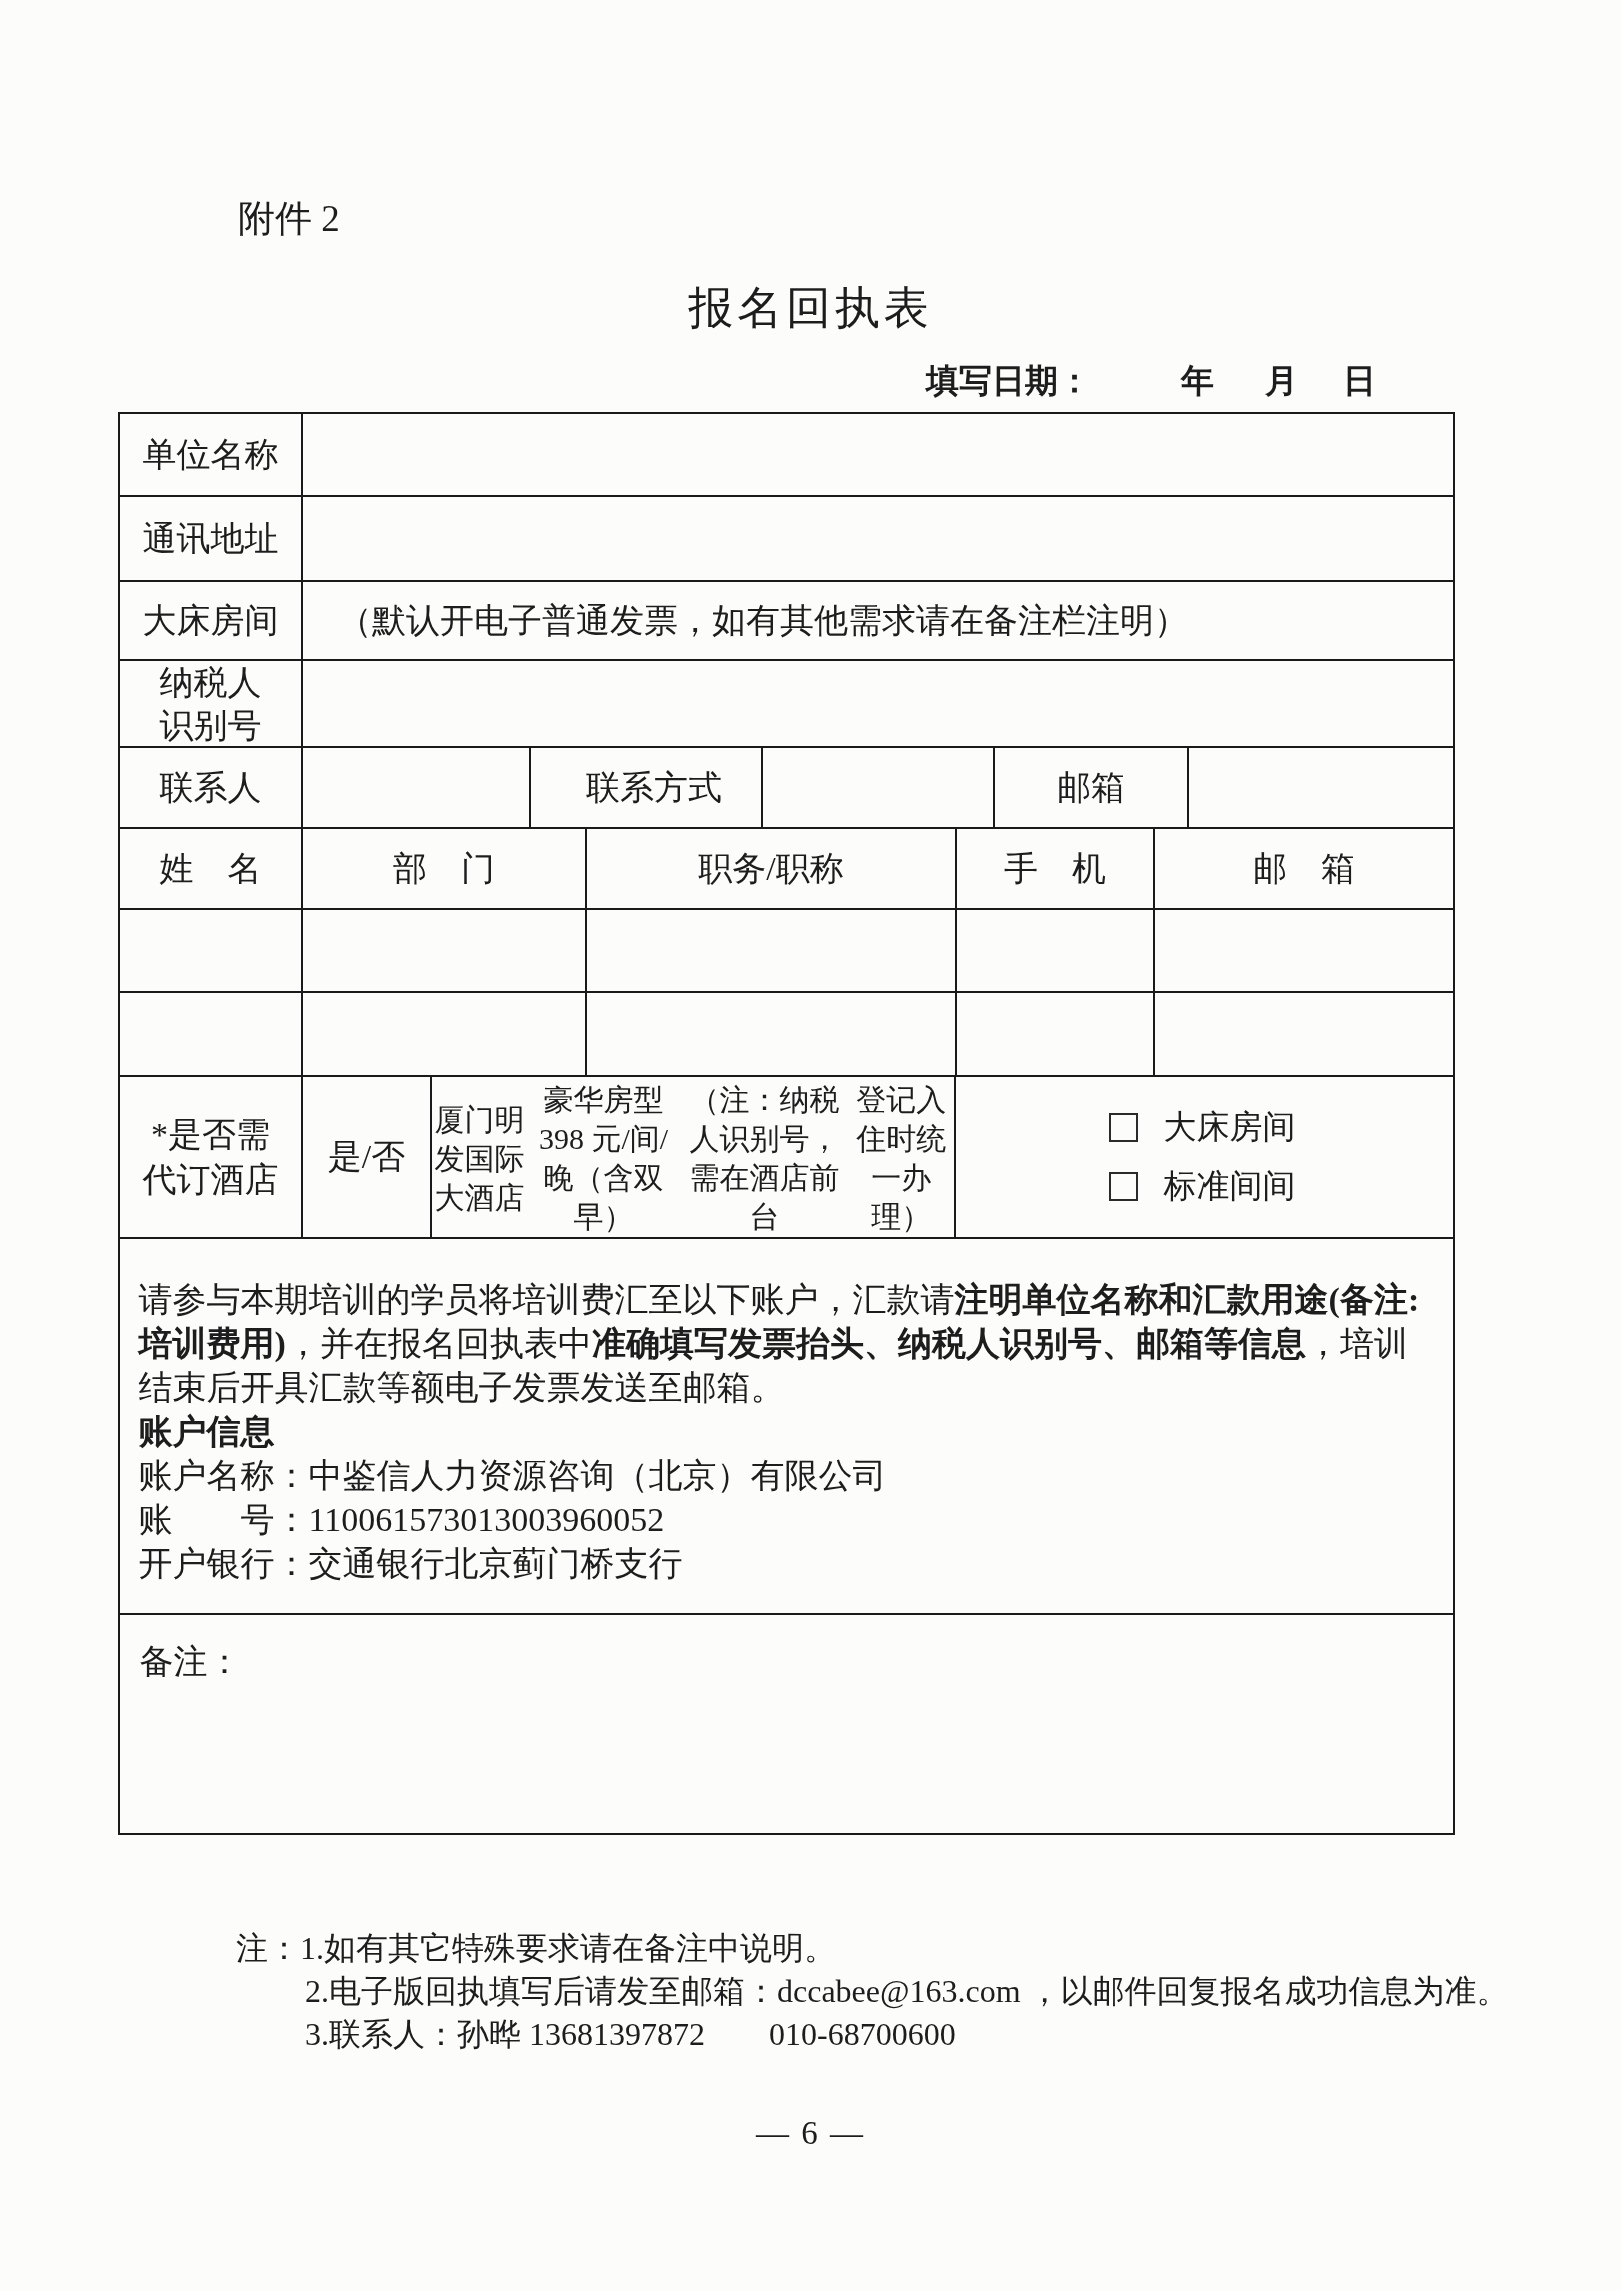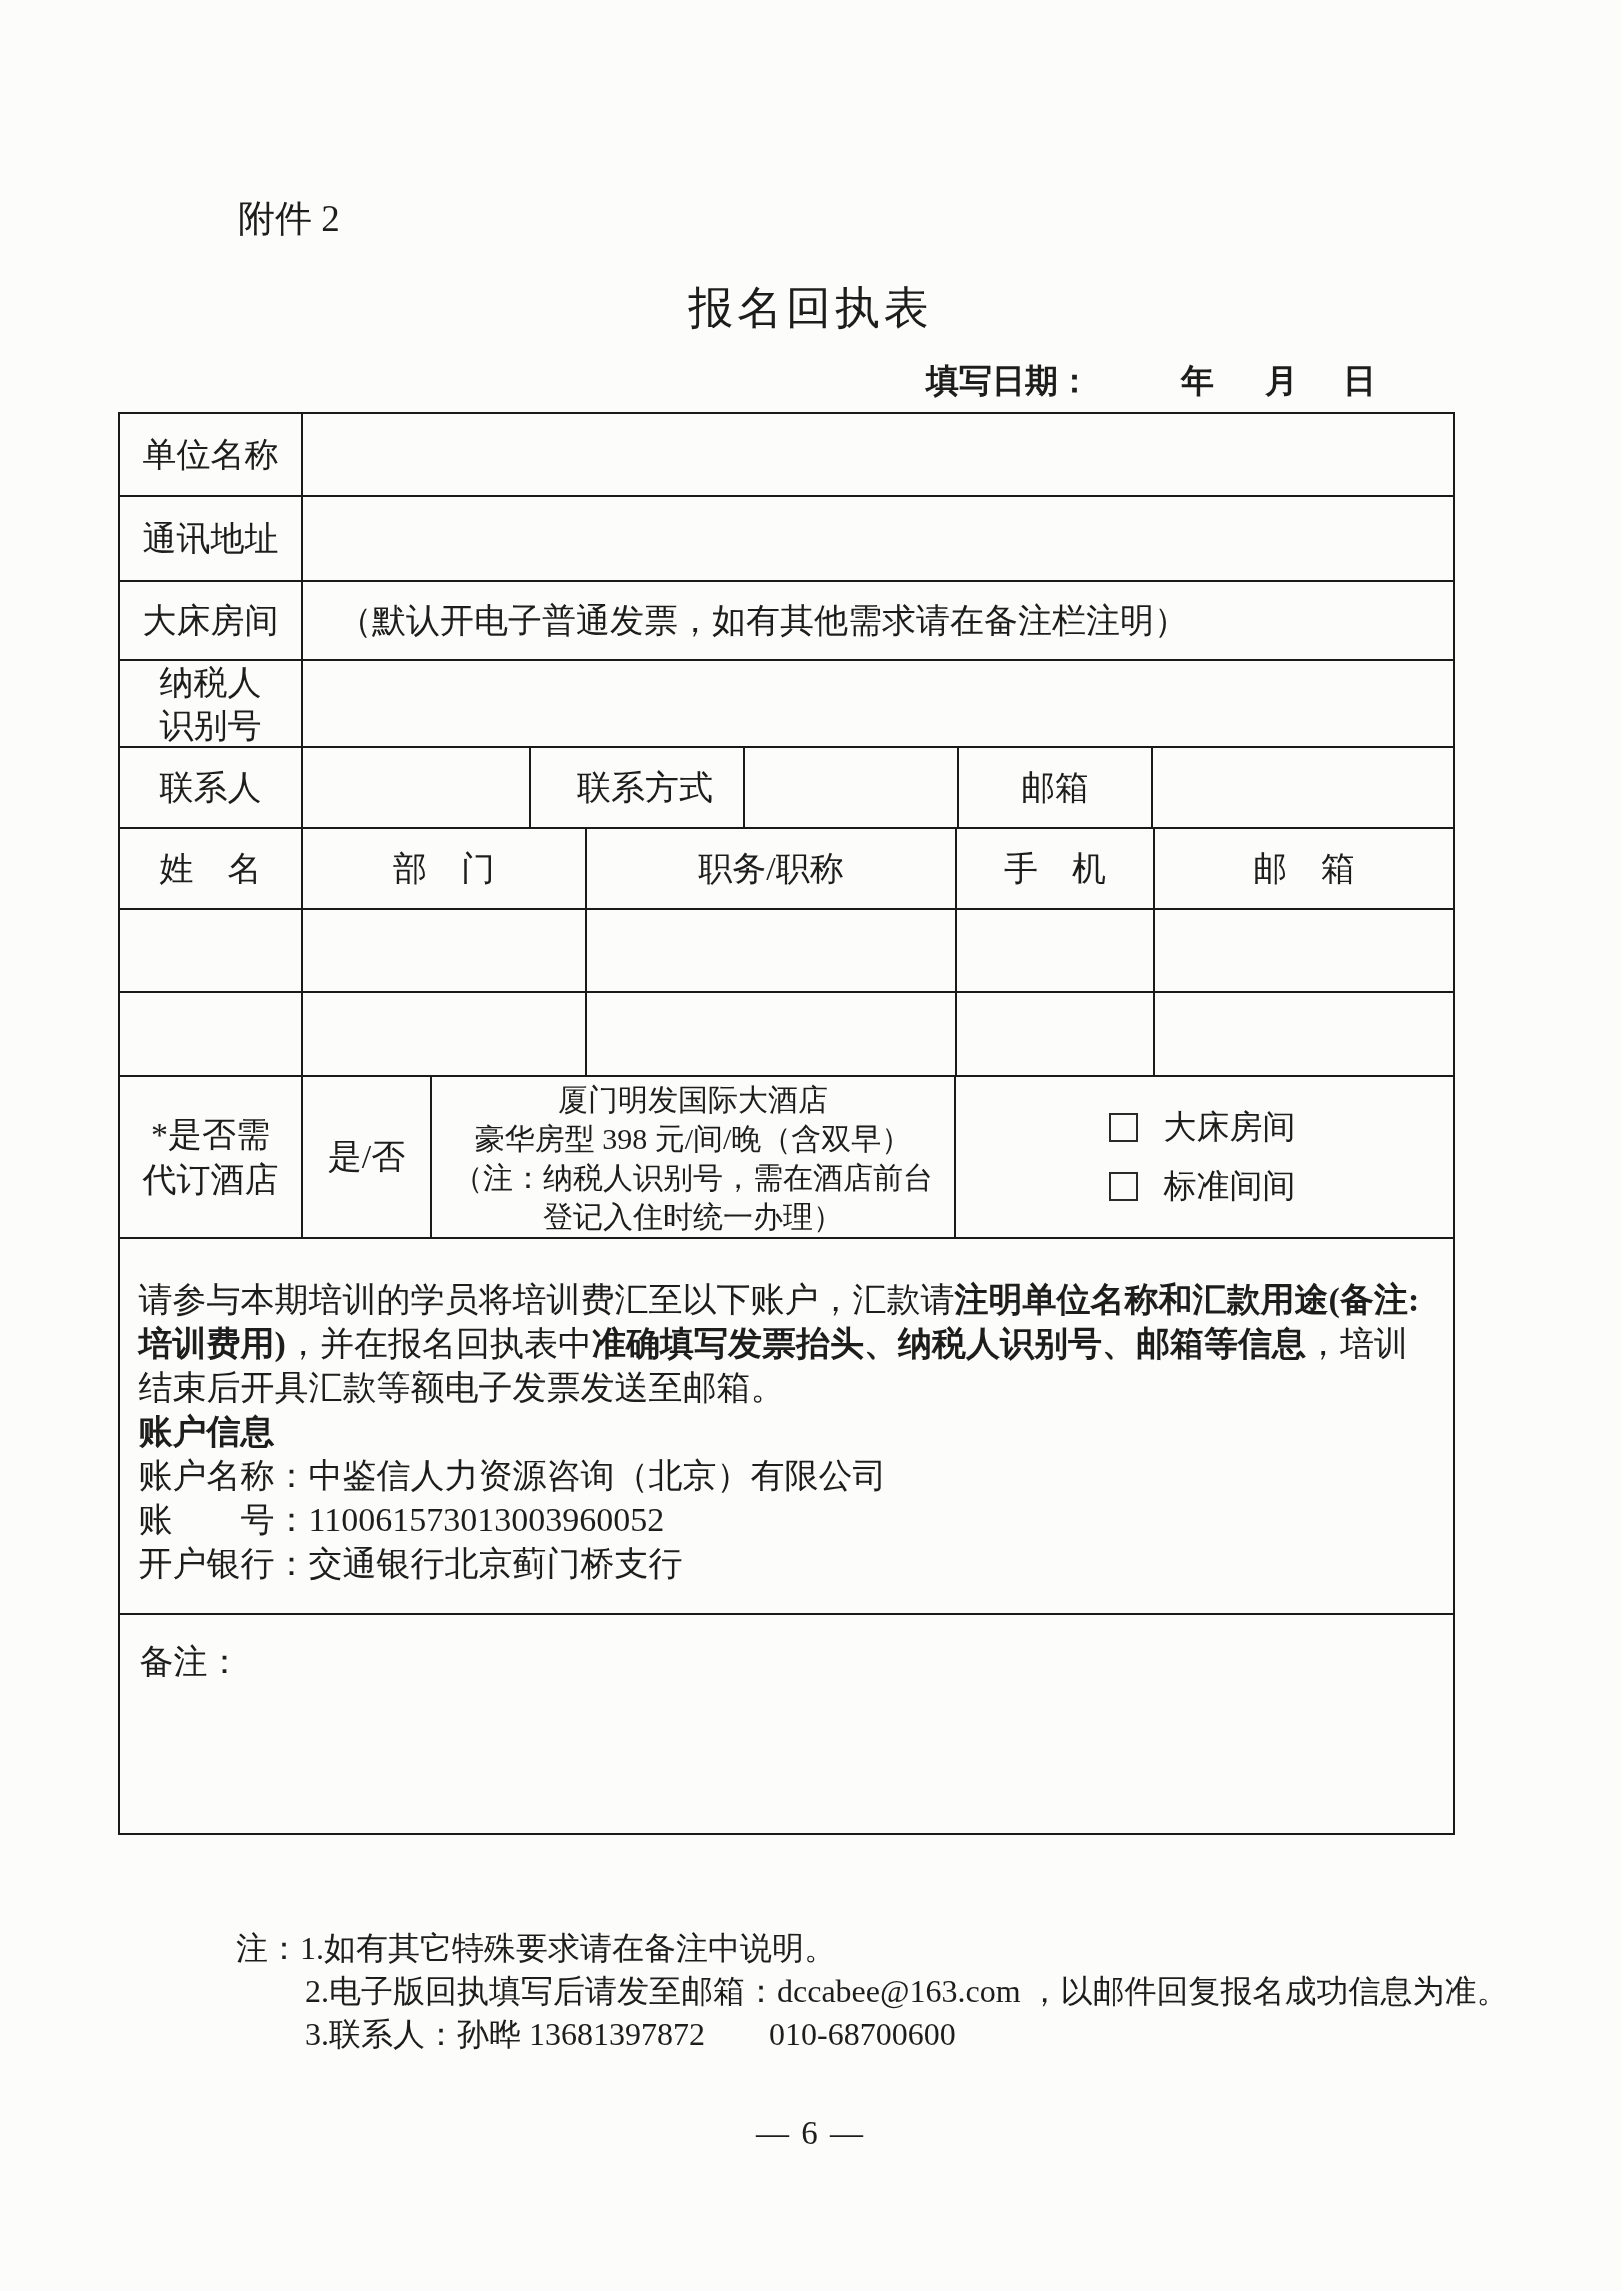"联系方式" .c-219 { width: 214px -> 232px }
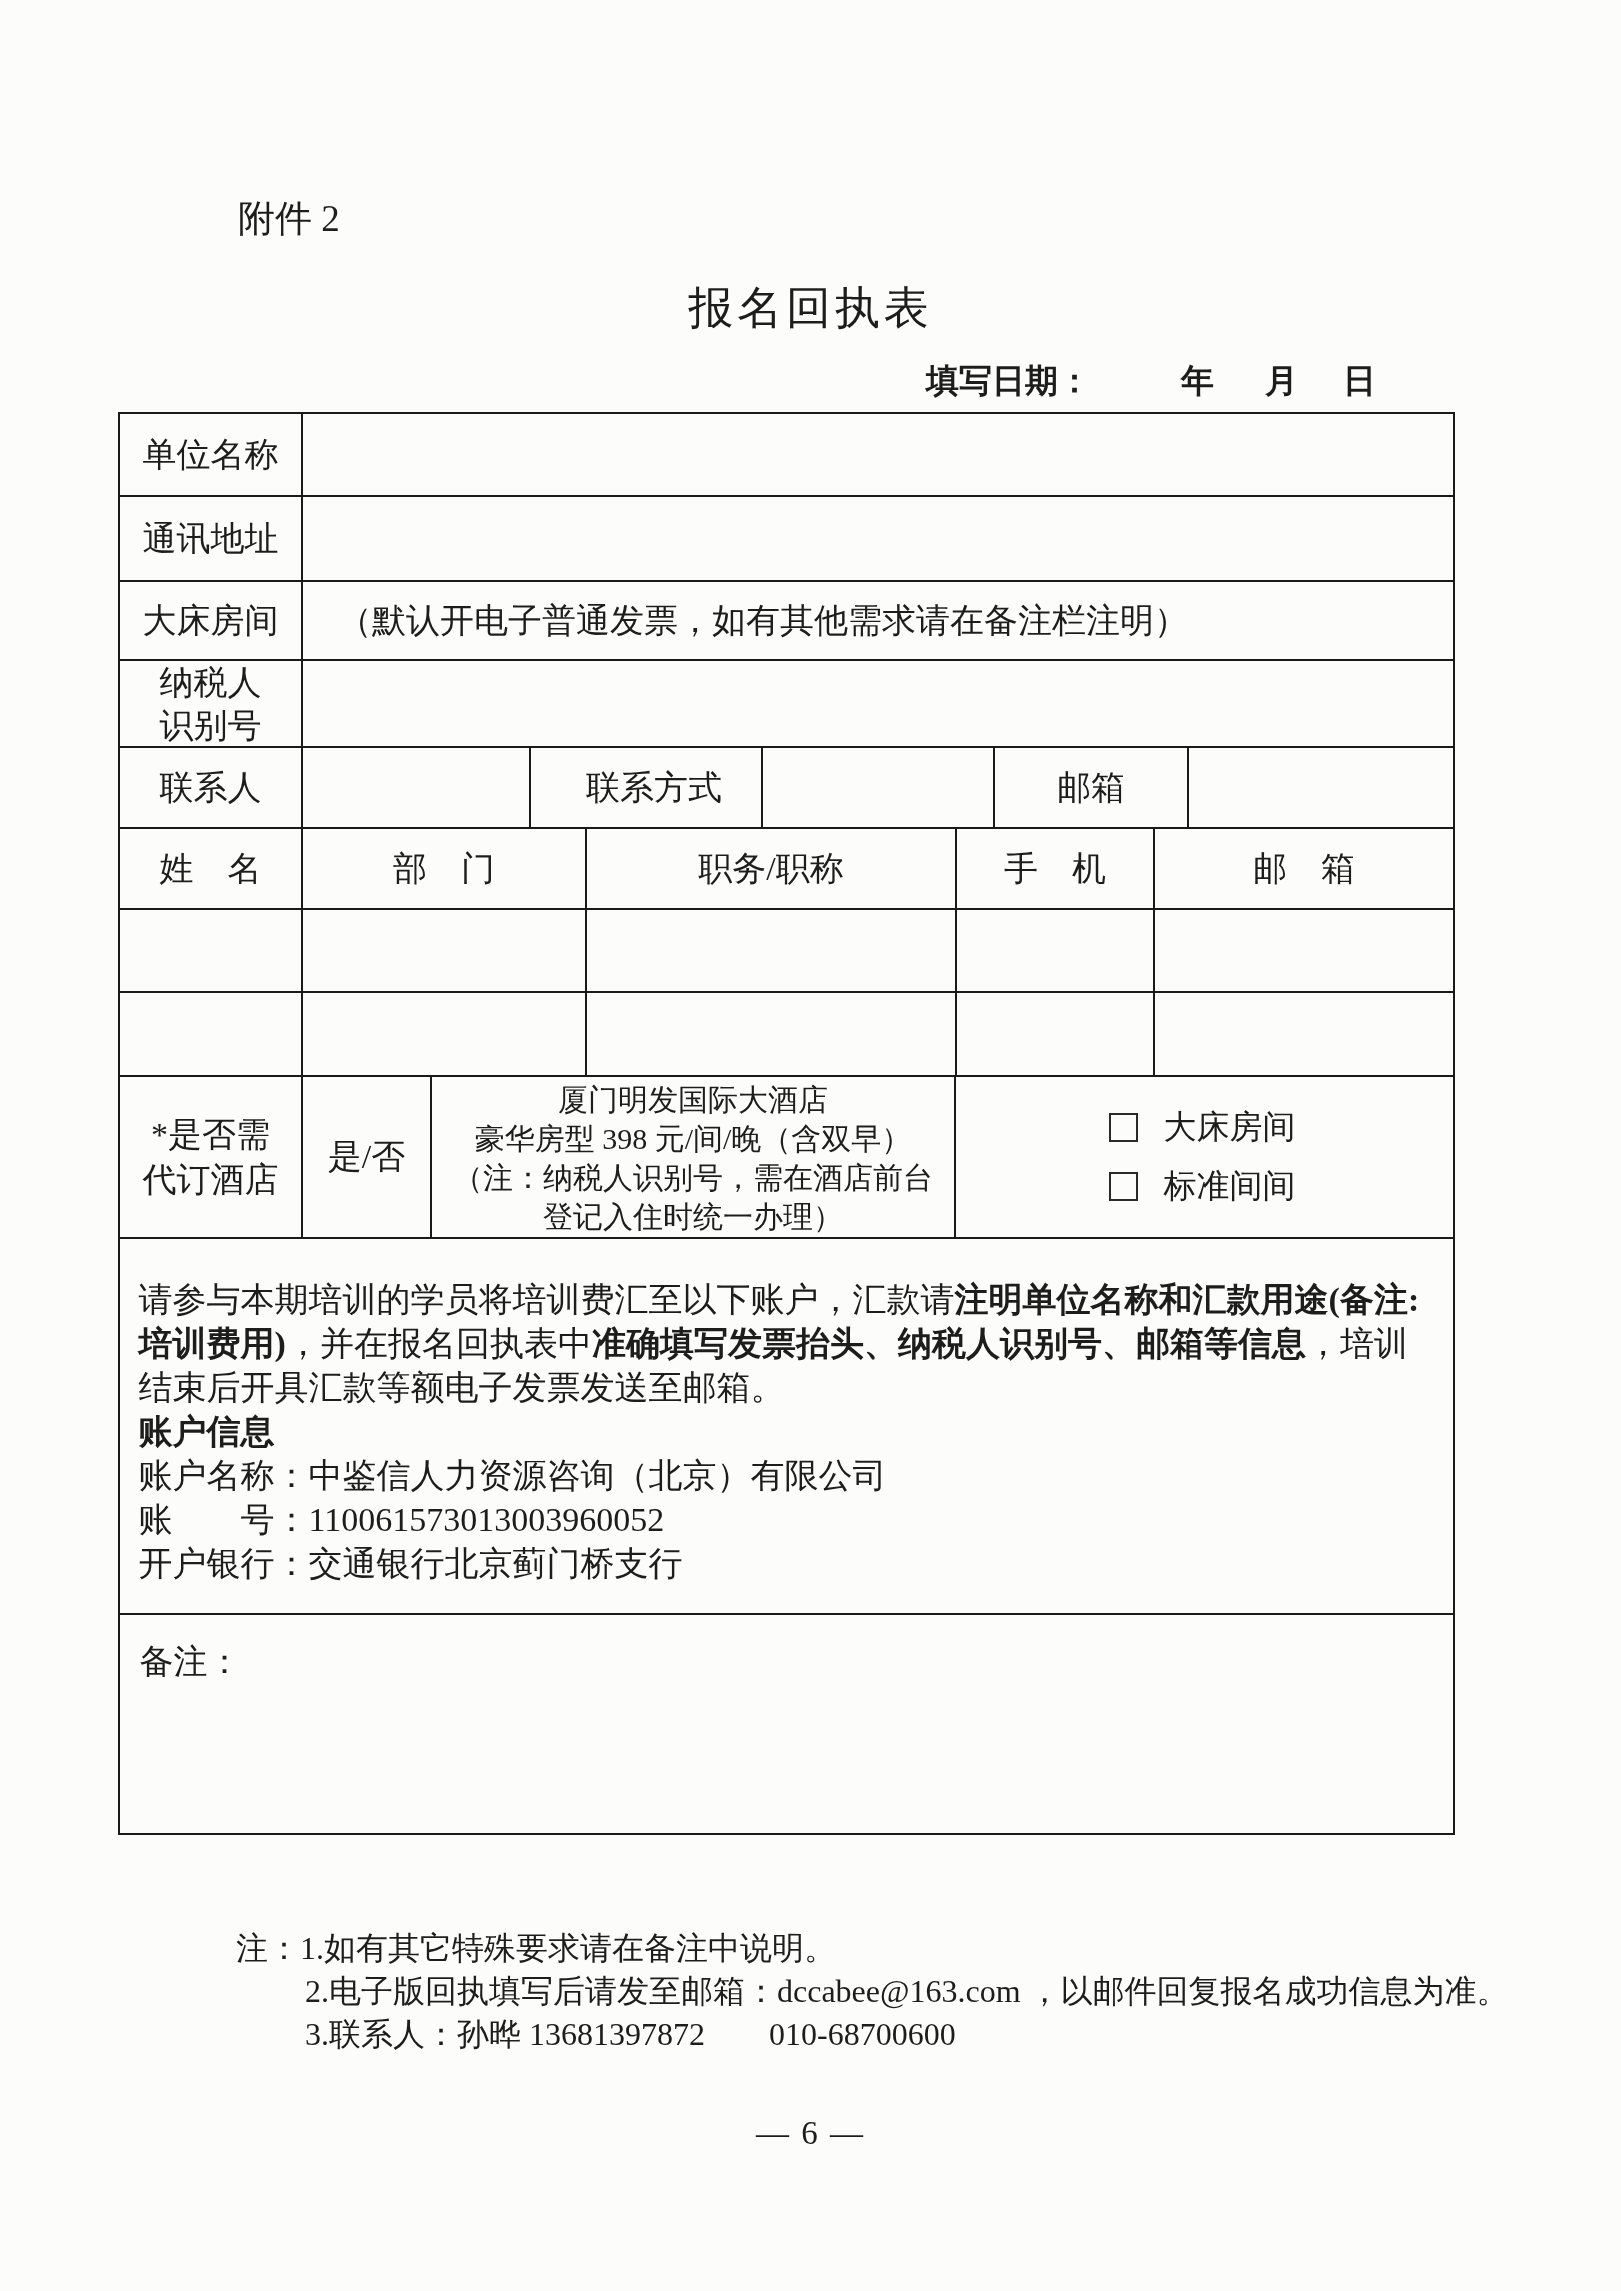"厦门明发国际大酒店" .hotel-info { flex-direction: column -> row }
